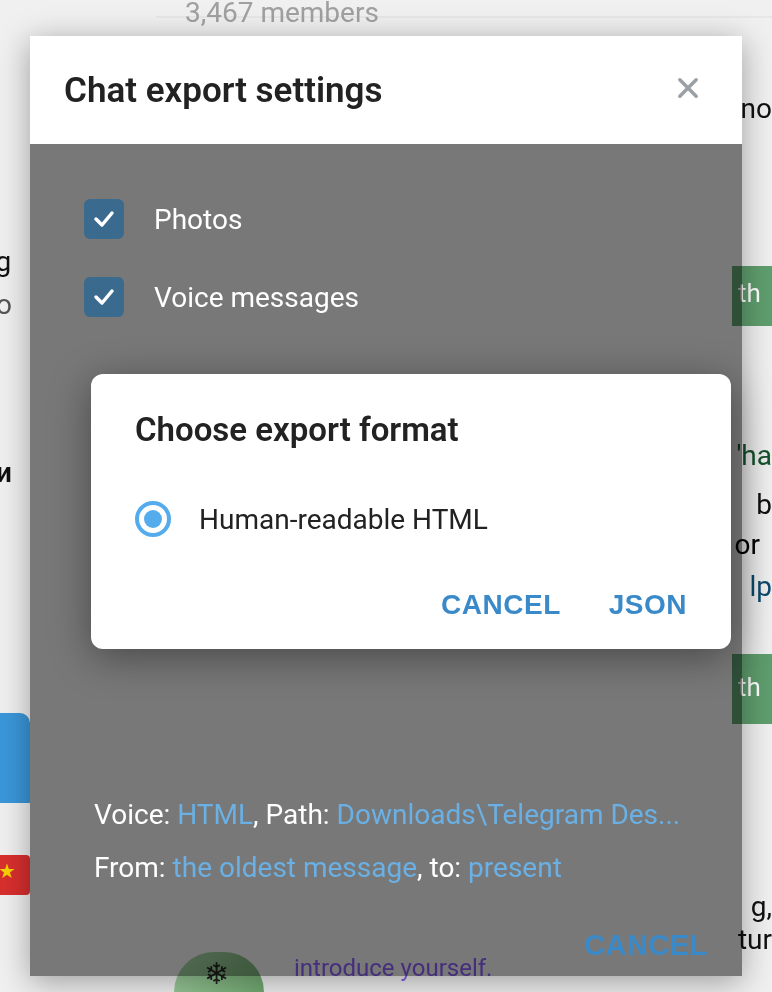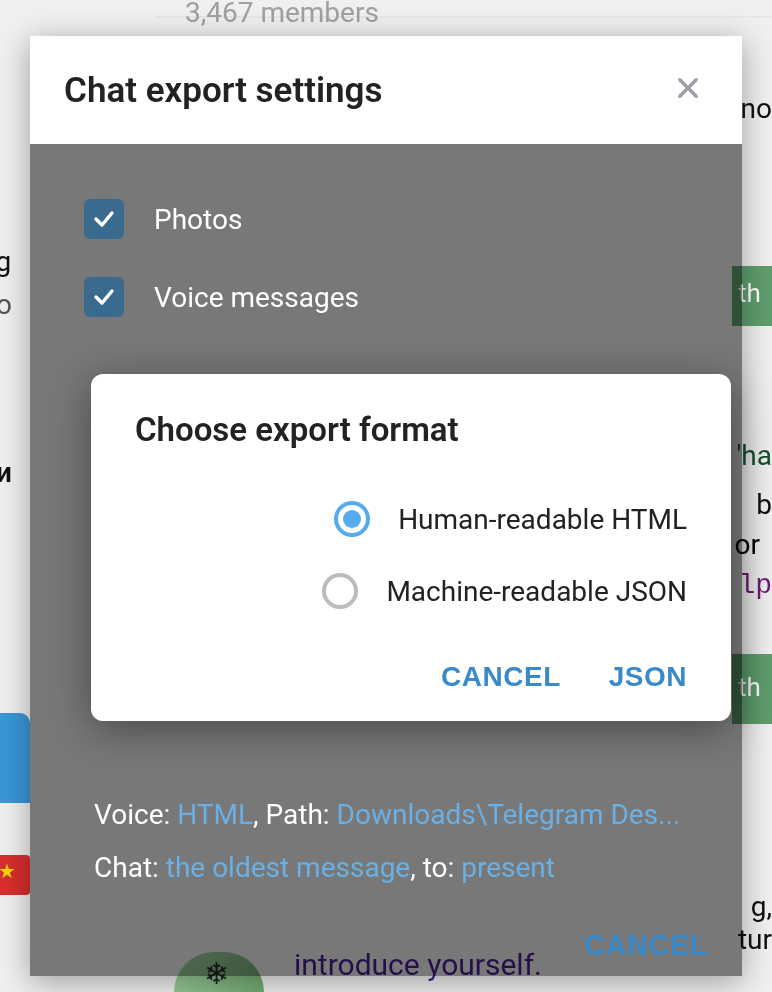"Human-readable HTML" .radio-row { justify-content: flex-end -> none }
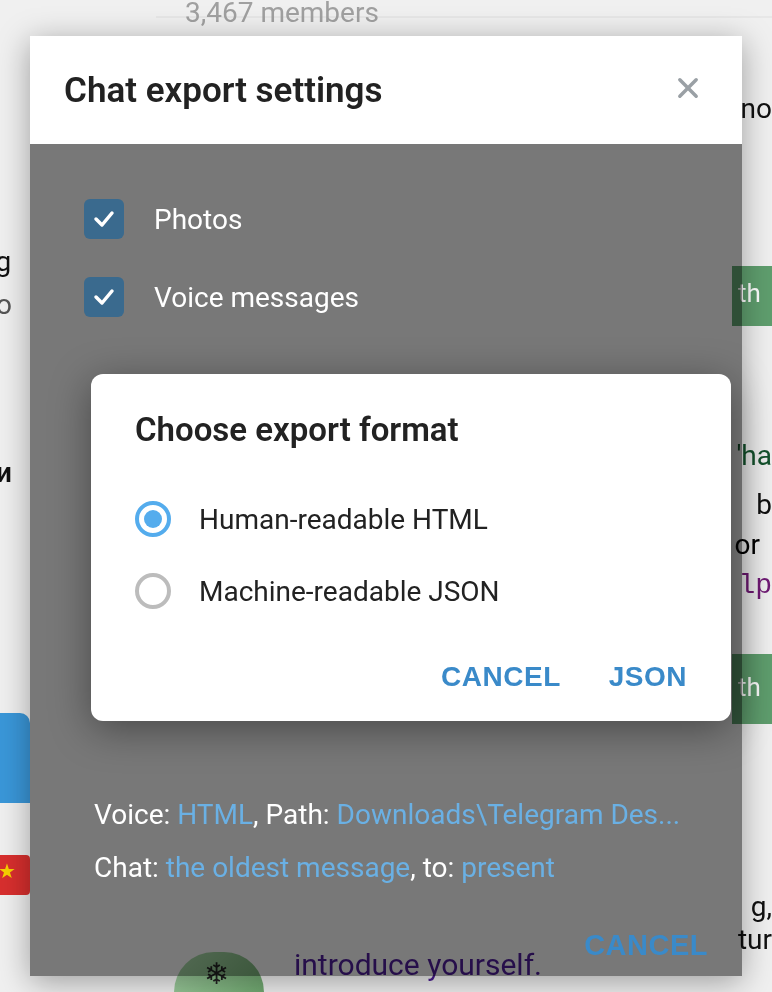"Machine-readable JSON" div.radio-row { html: <div> <div></div> <span>Machine-readable JSON</span> </div> -> none }
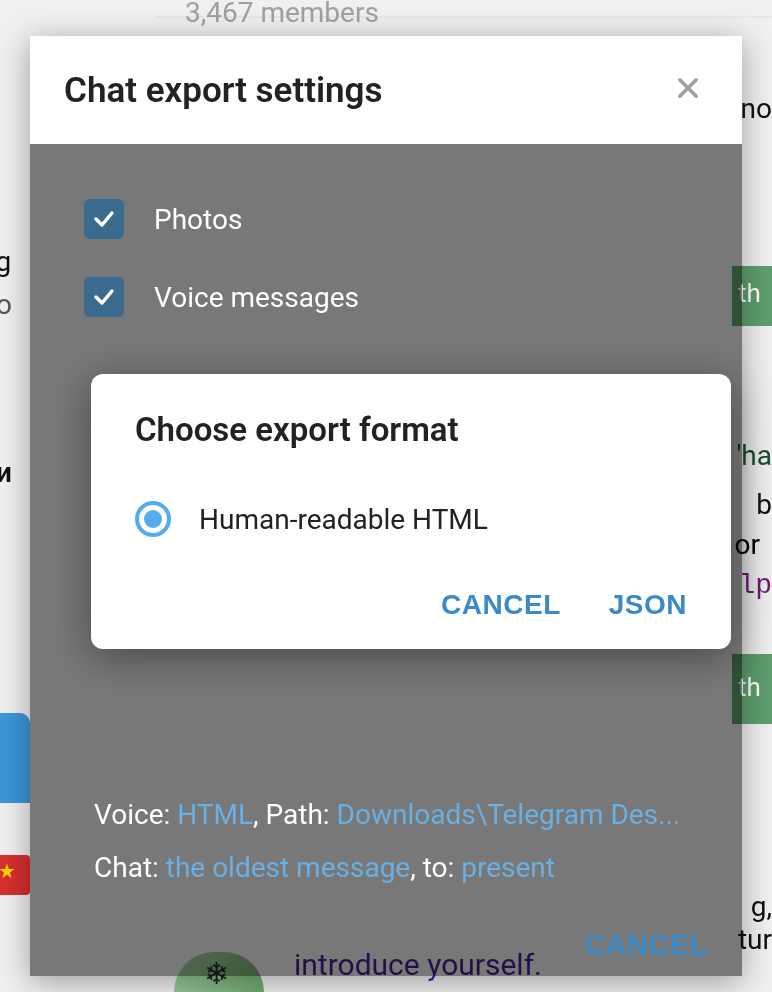"lp" .bg-r5 { color: #701a75 -> #0c4a6e; font-family: Liberation Mono, monospace -> none }
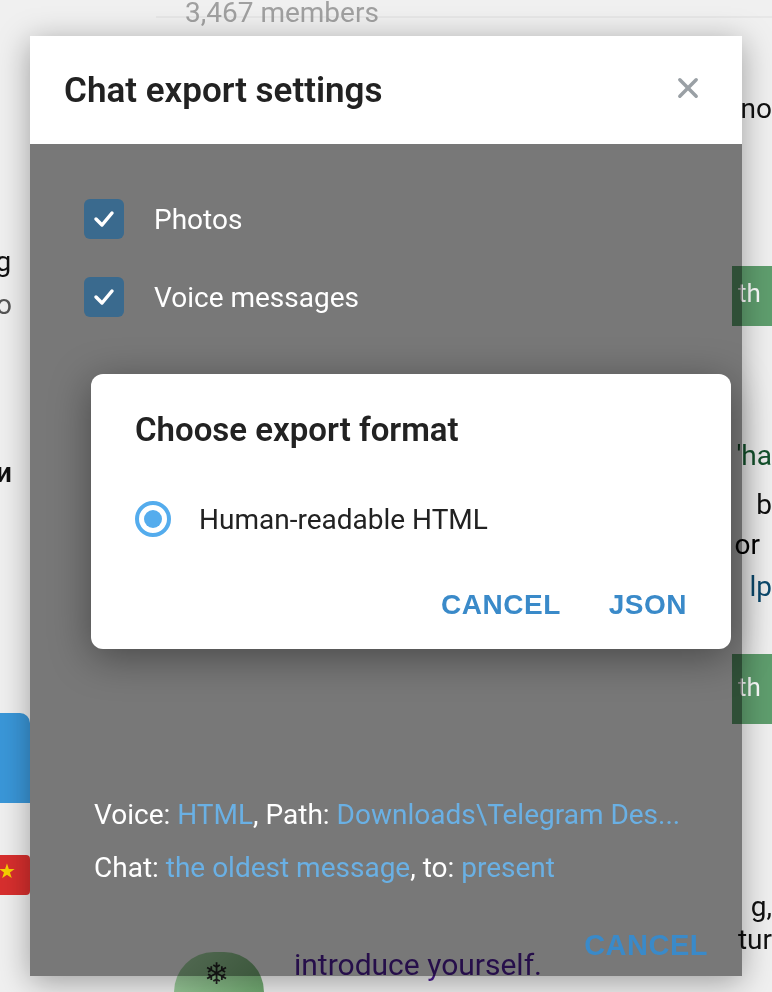"Chat:" span { text: Chat -> From }
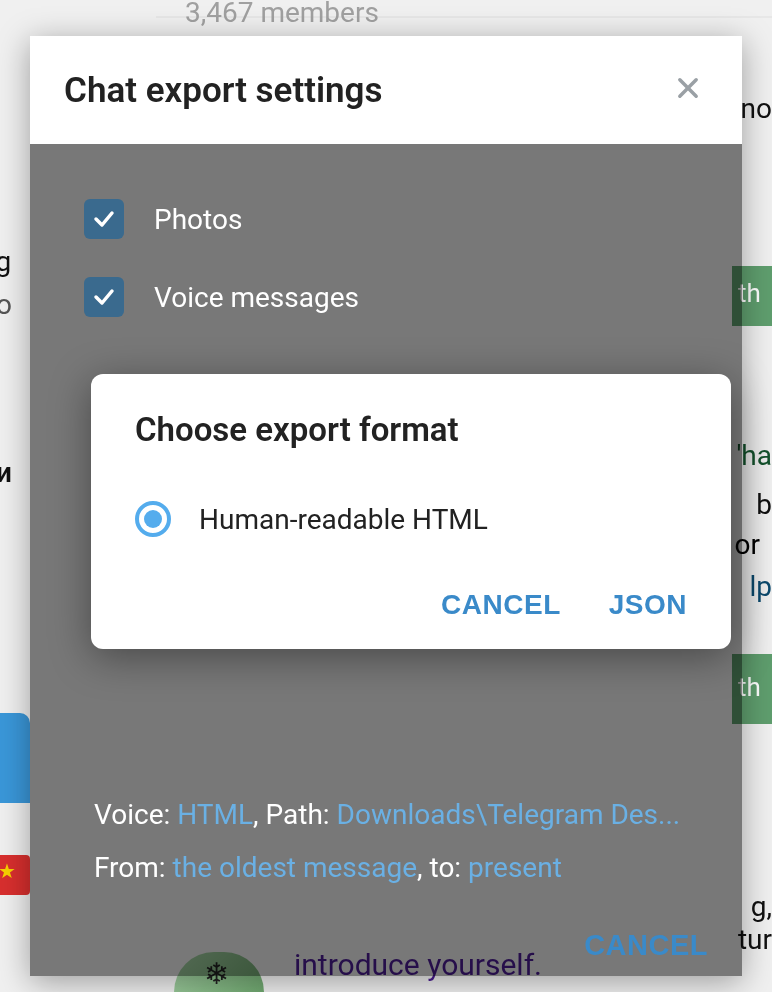"introduce yourself." .bg-bottom { color: #4c1d95 -> #8b5cf6; font-size: 30px -> 24px }
